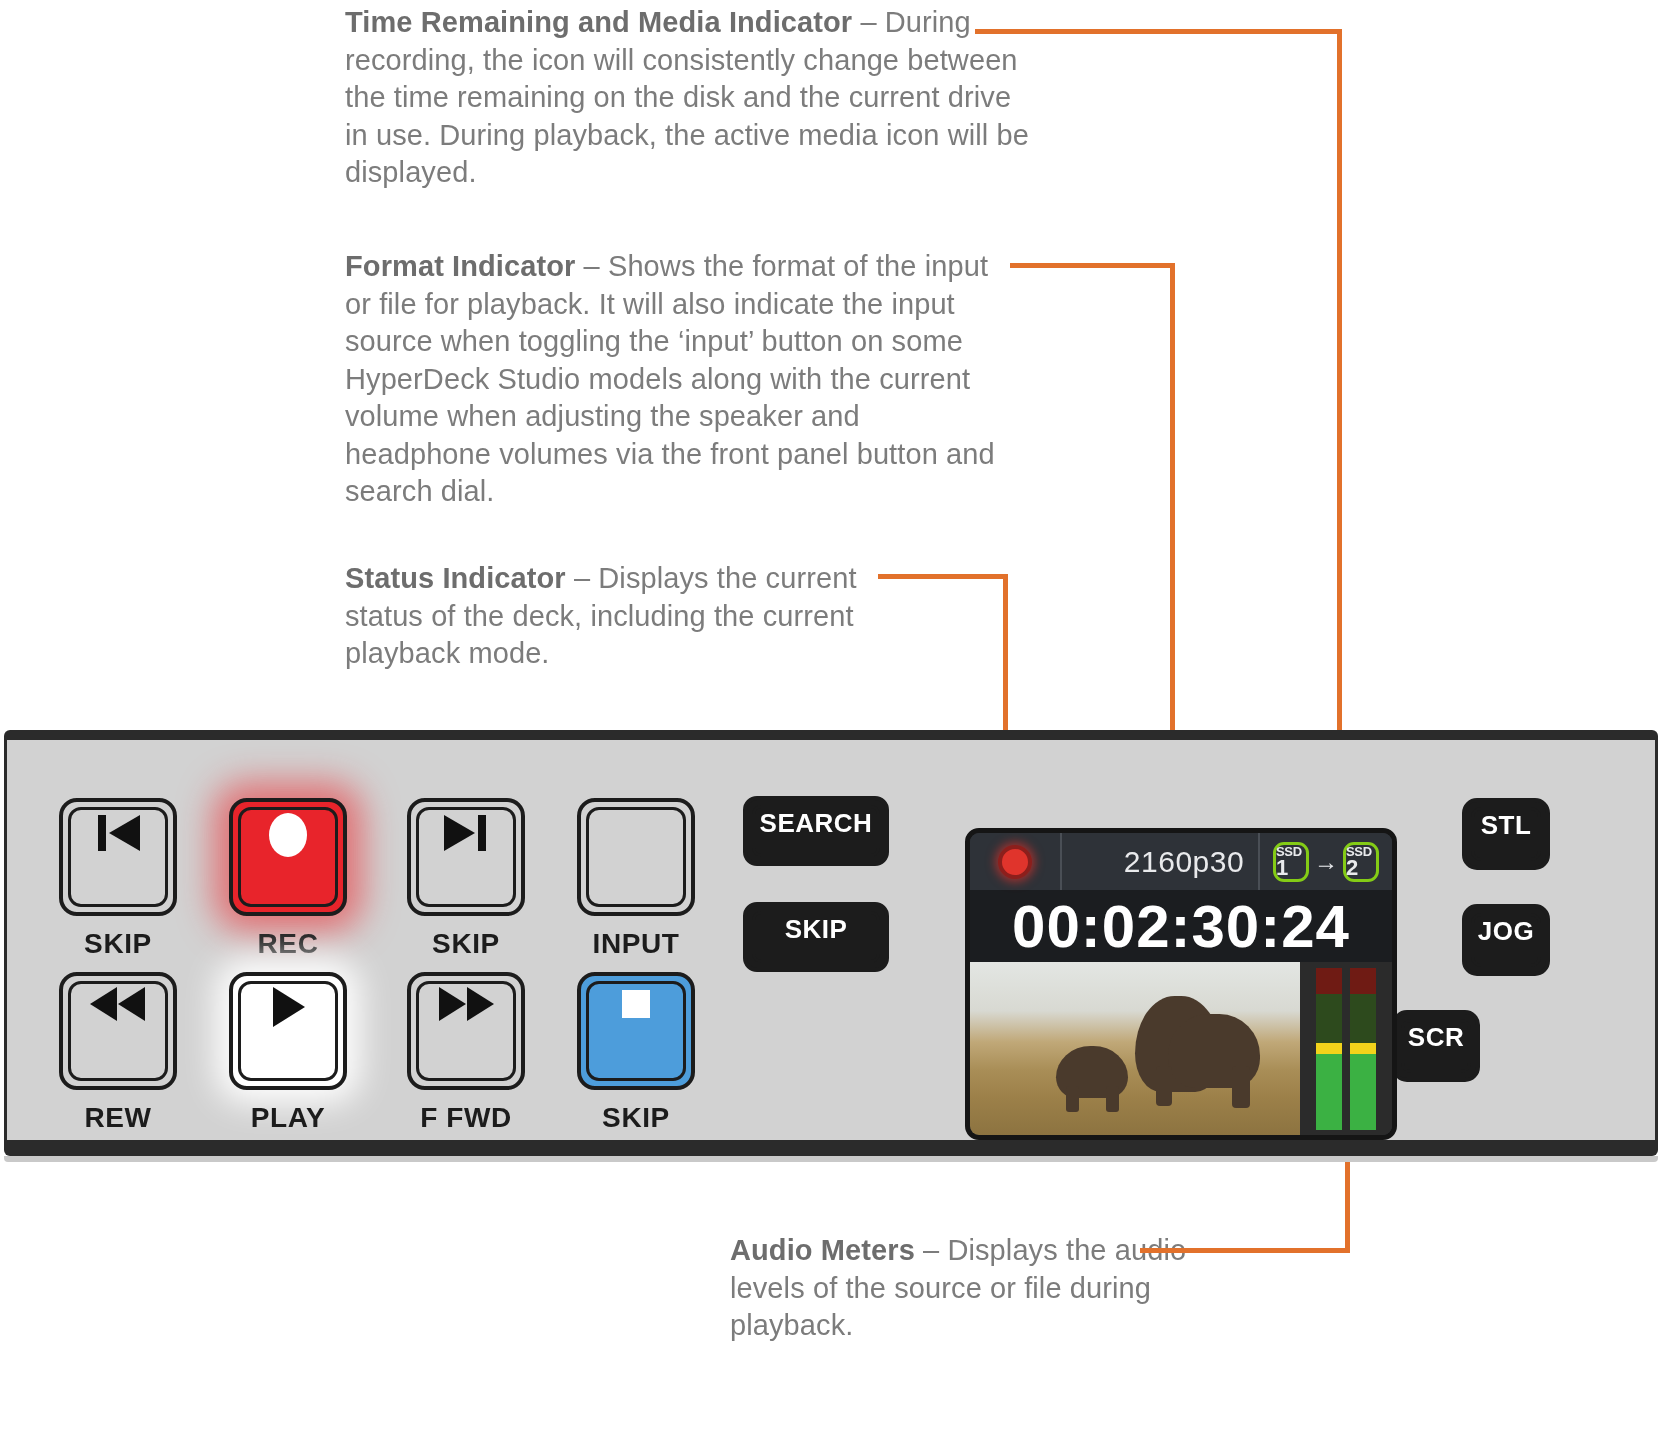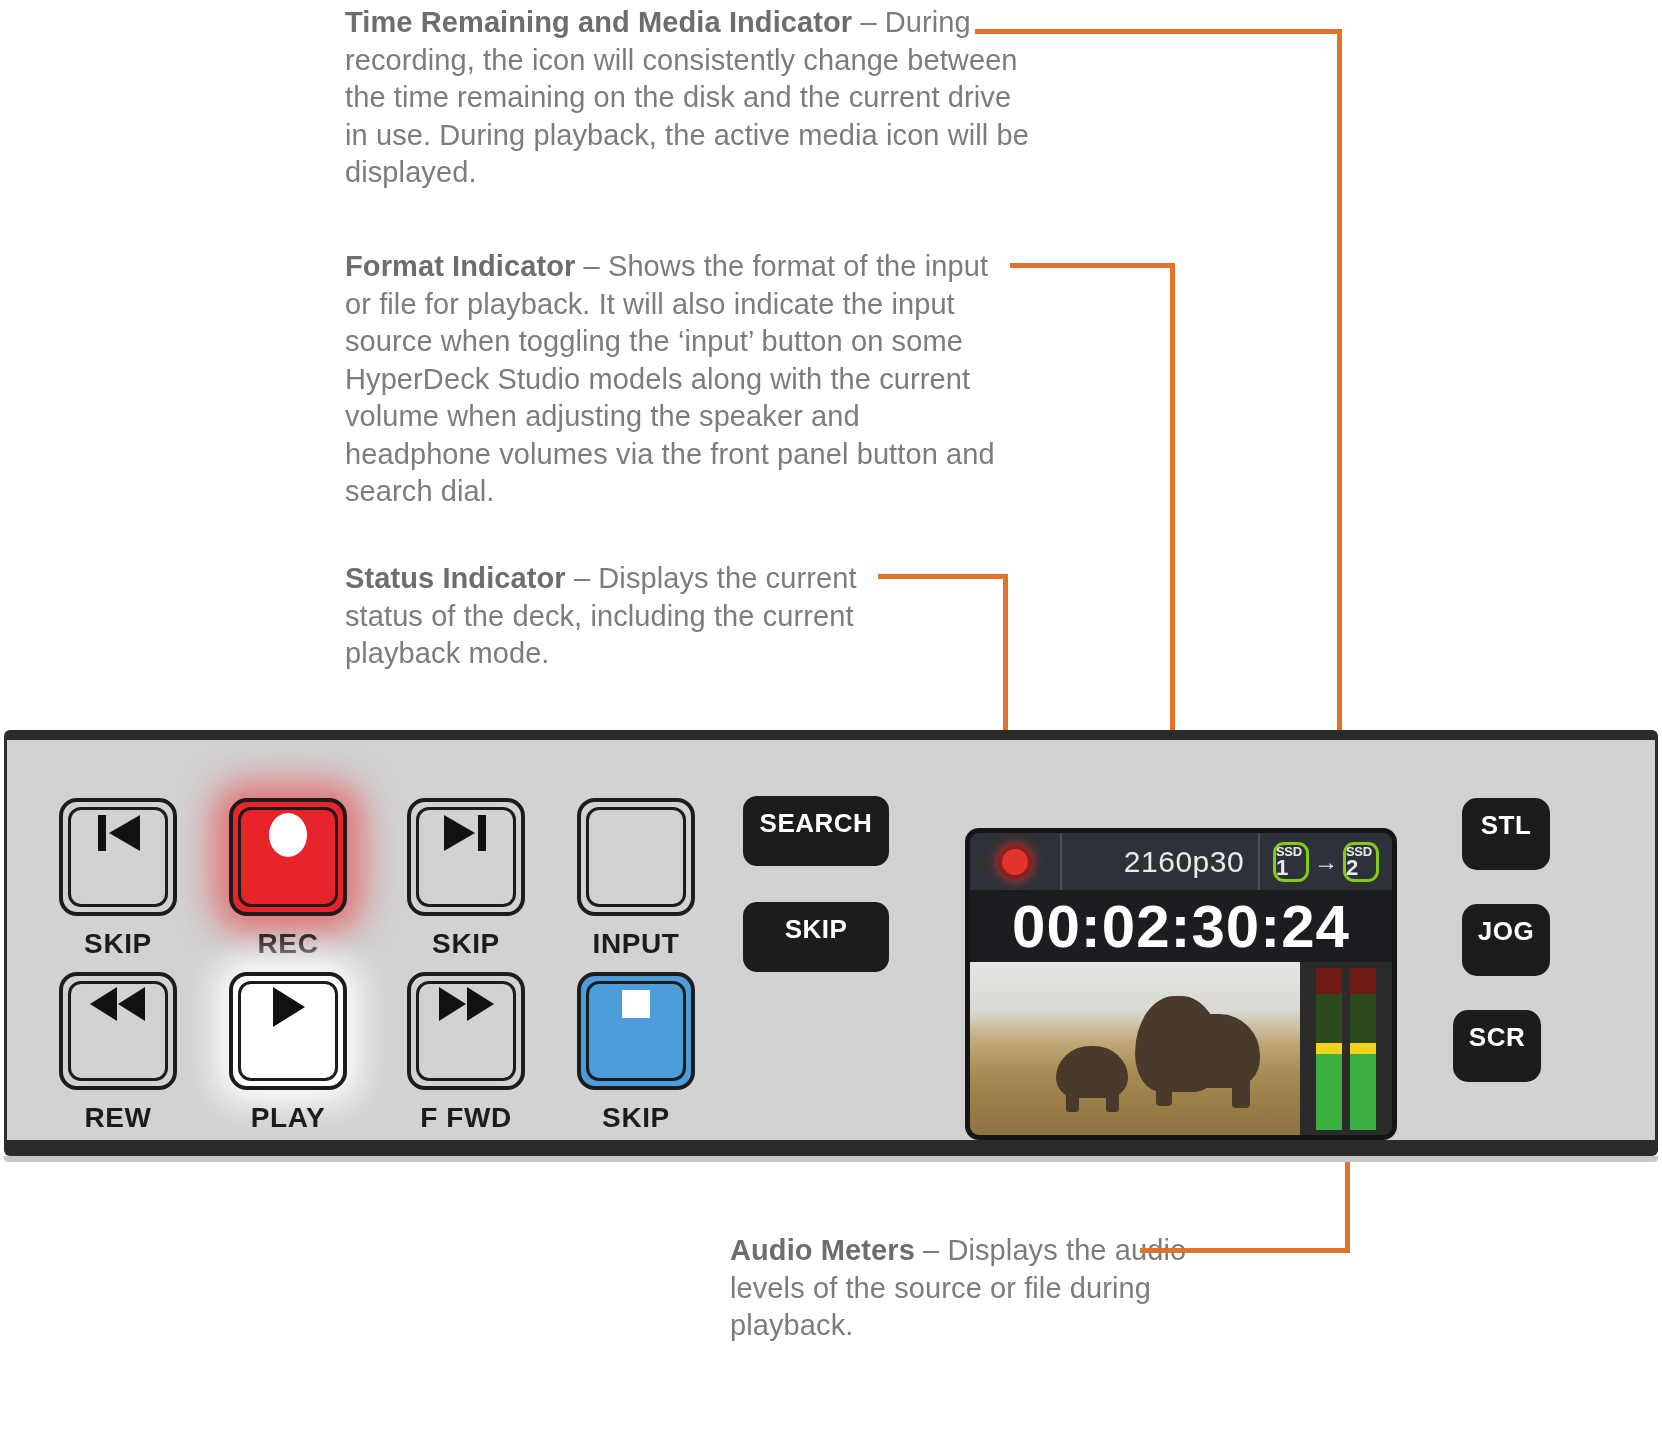"SCR" div.btn { left: 1446px -> 1385px }
